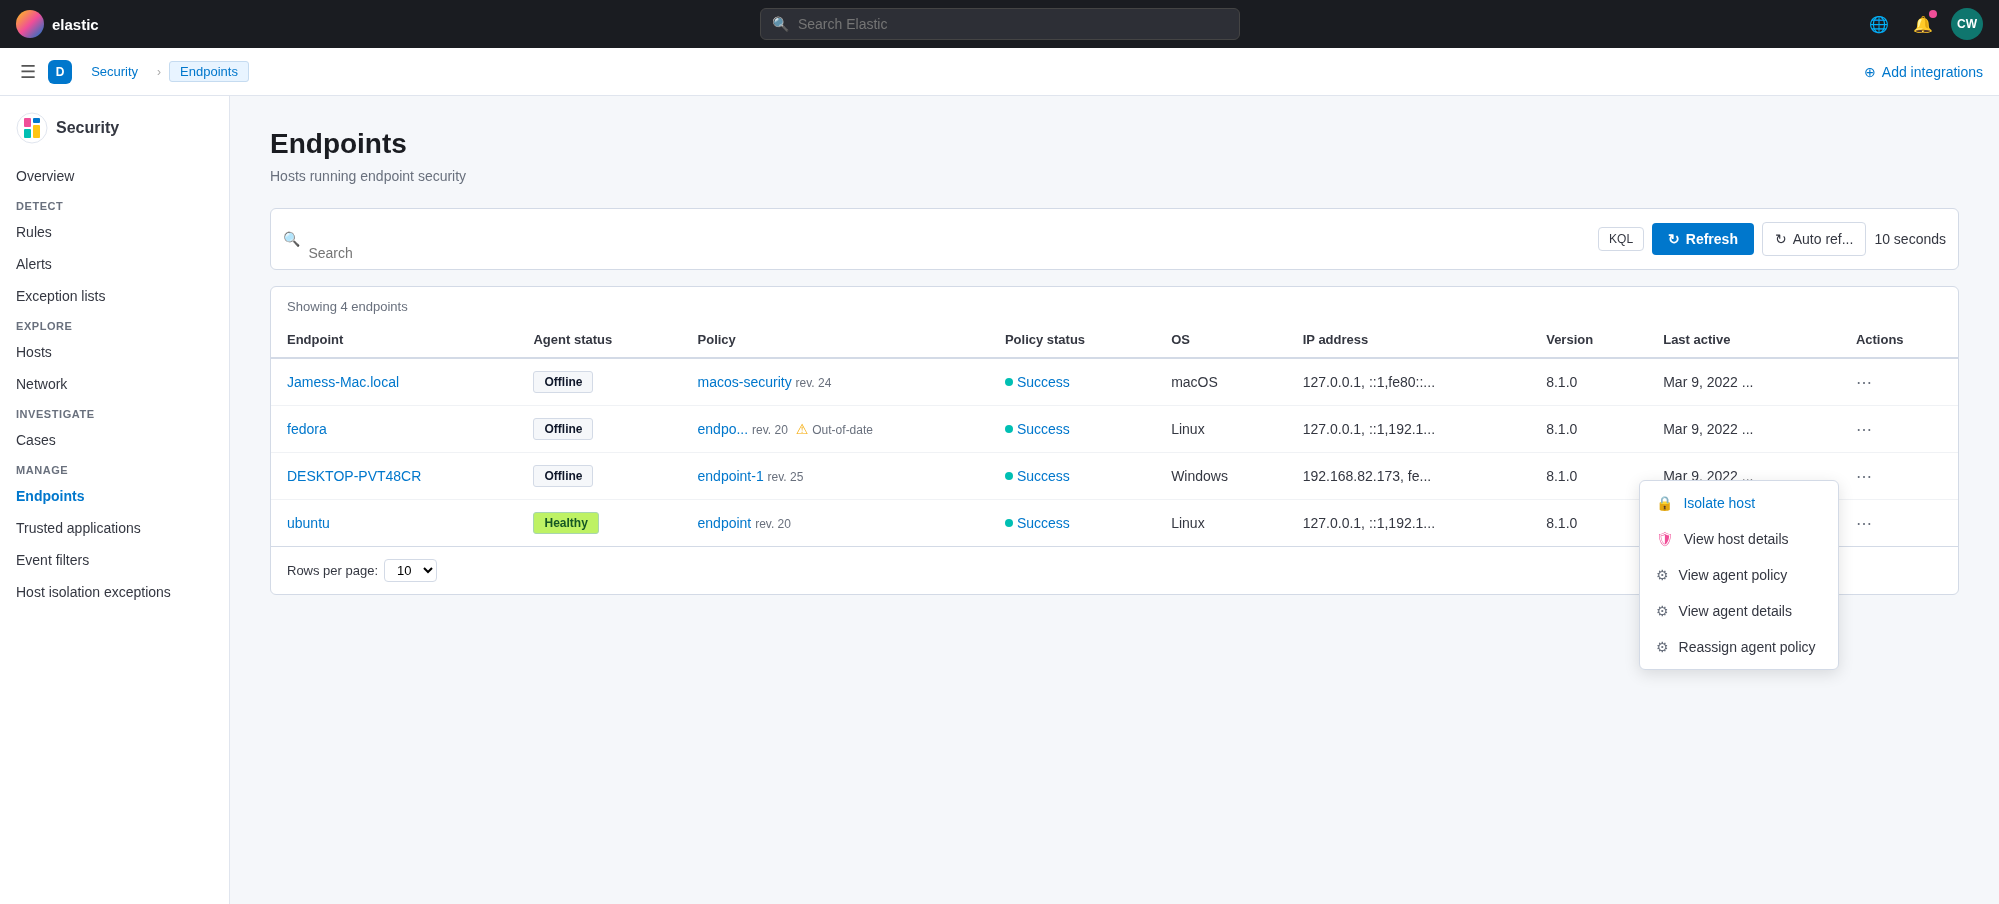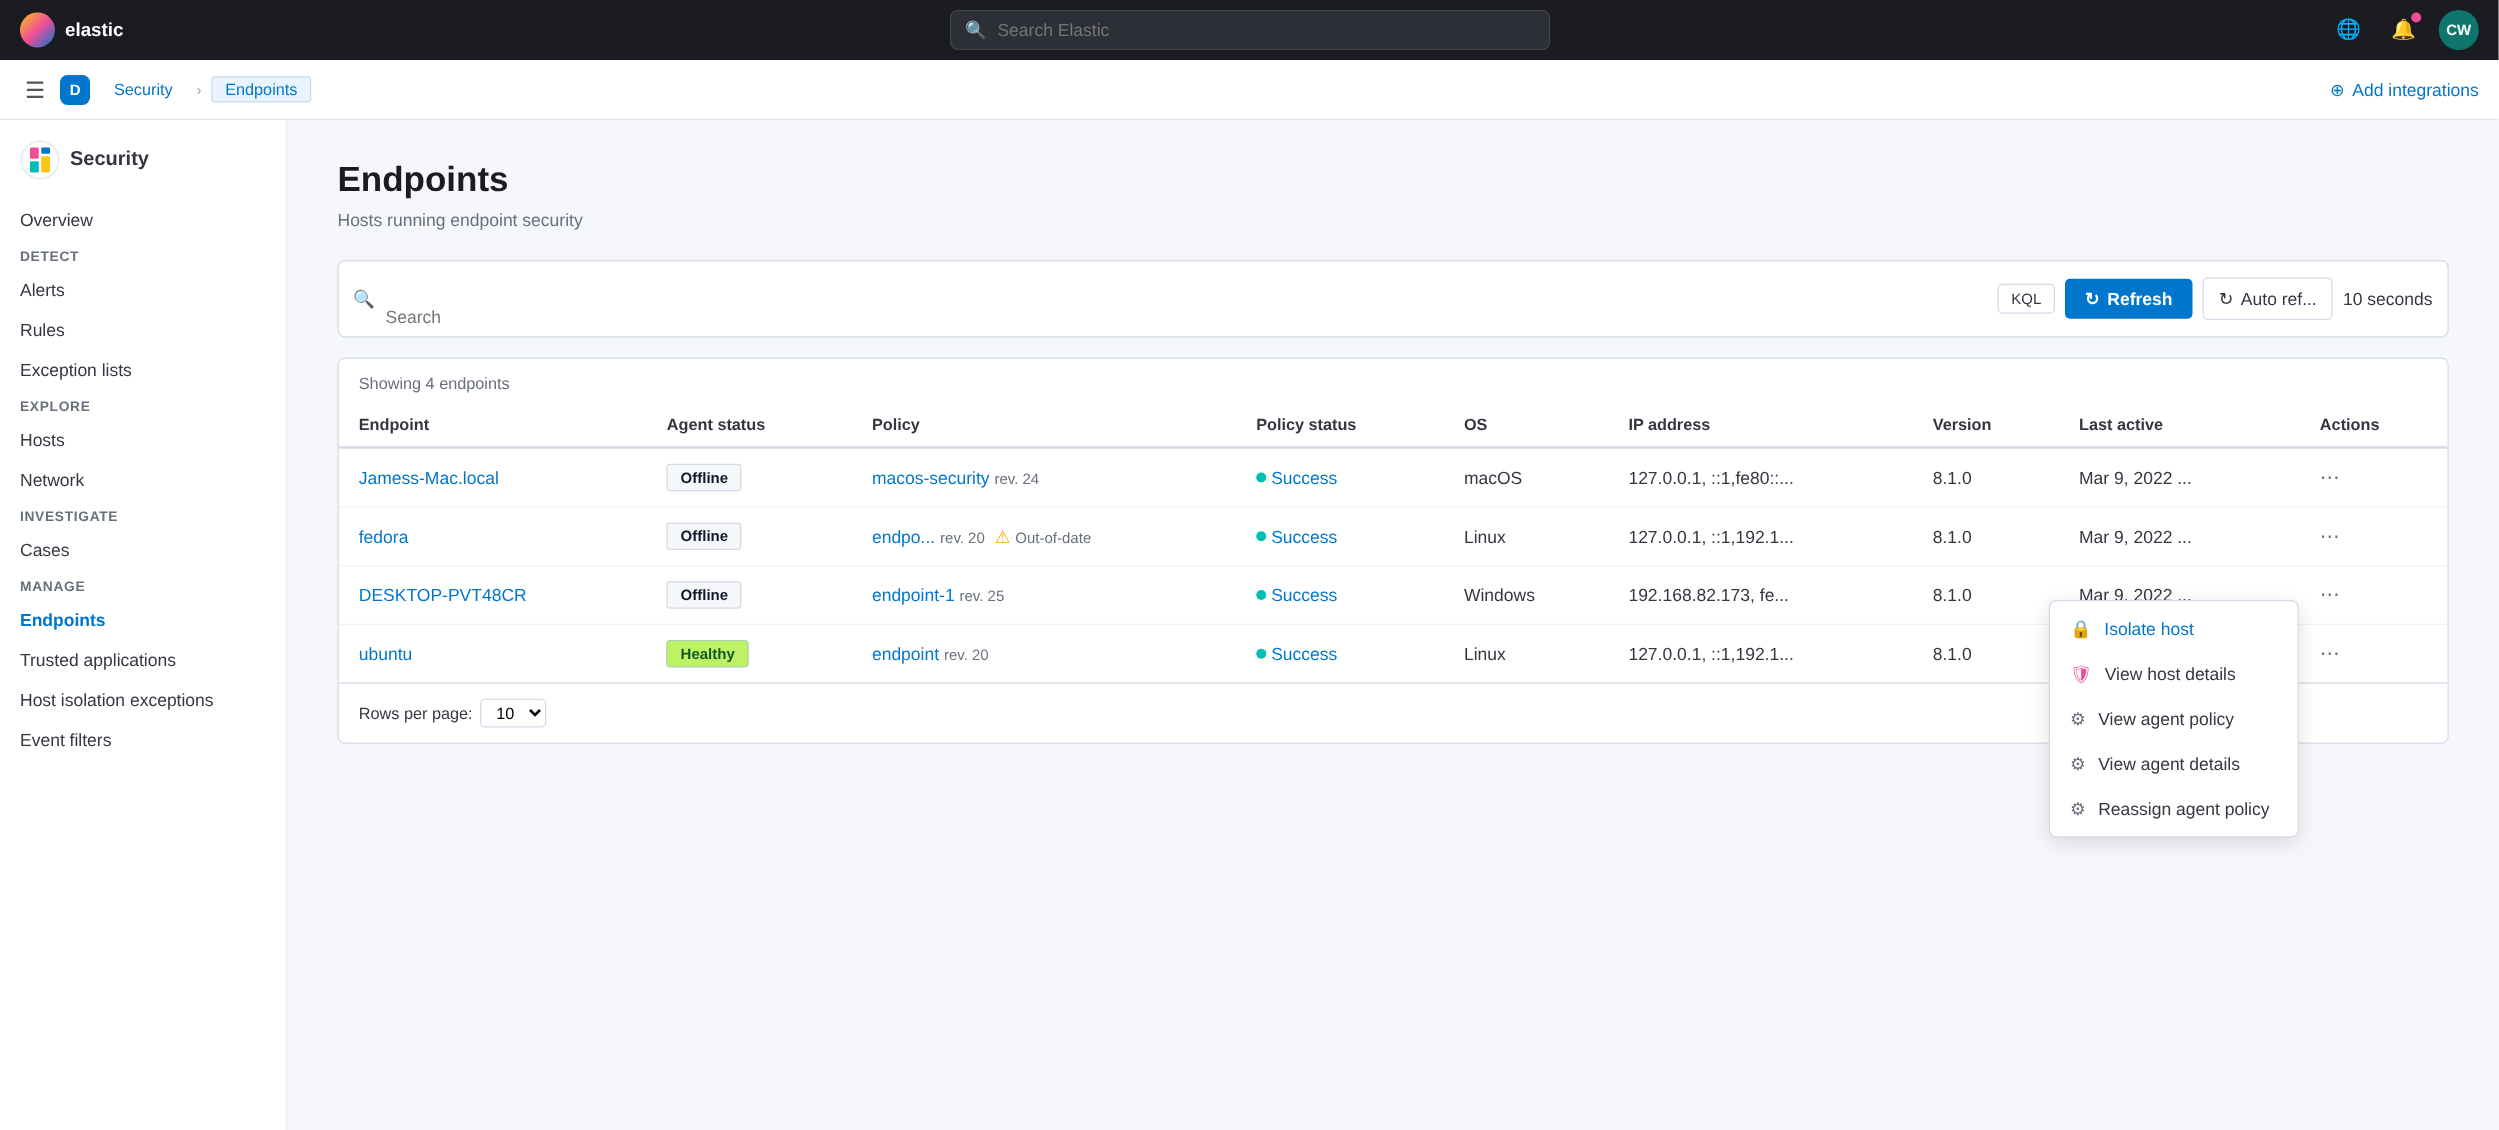"Alerts" div.sidebar-item { order: before "Rules" -> after "Rules" }
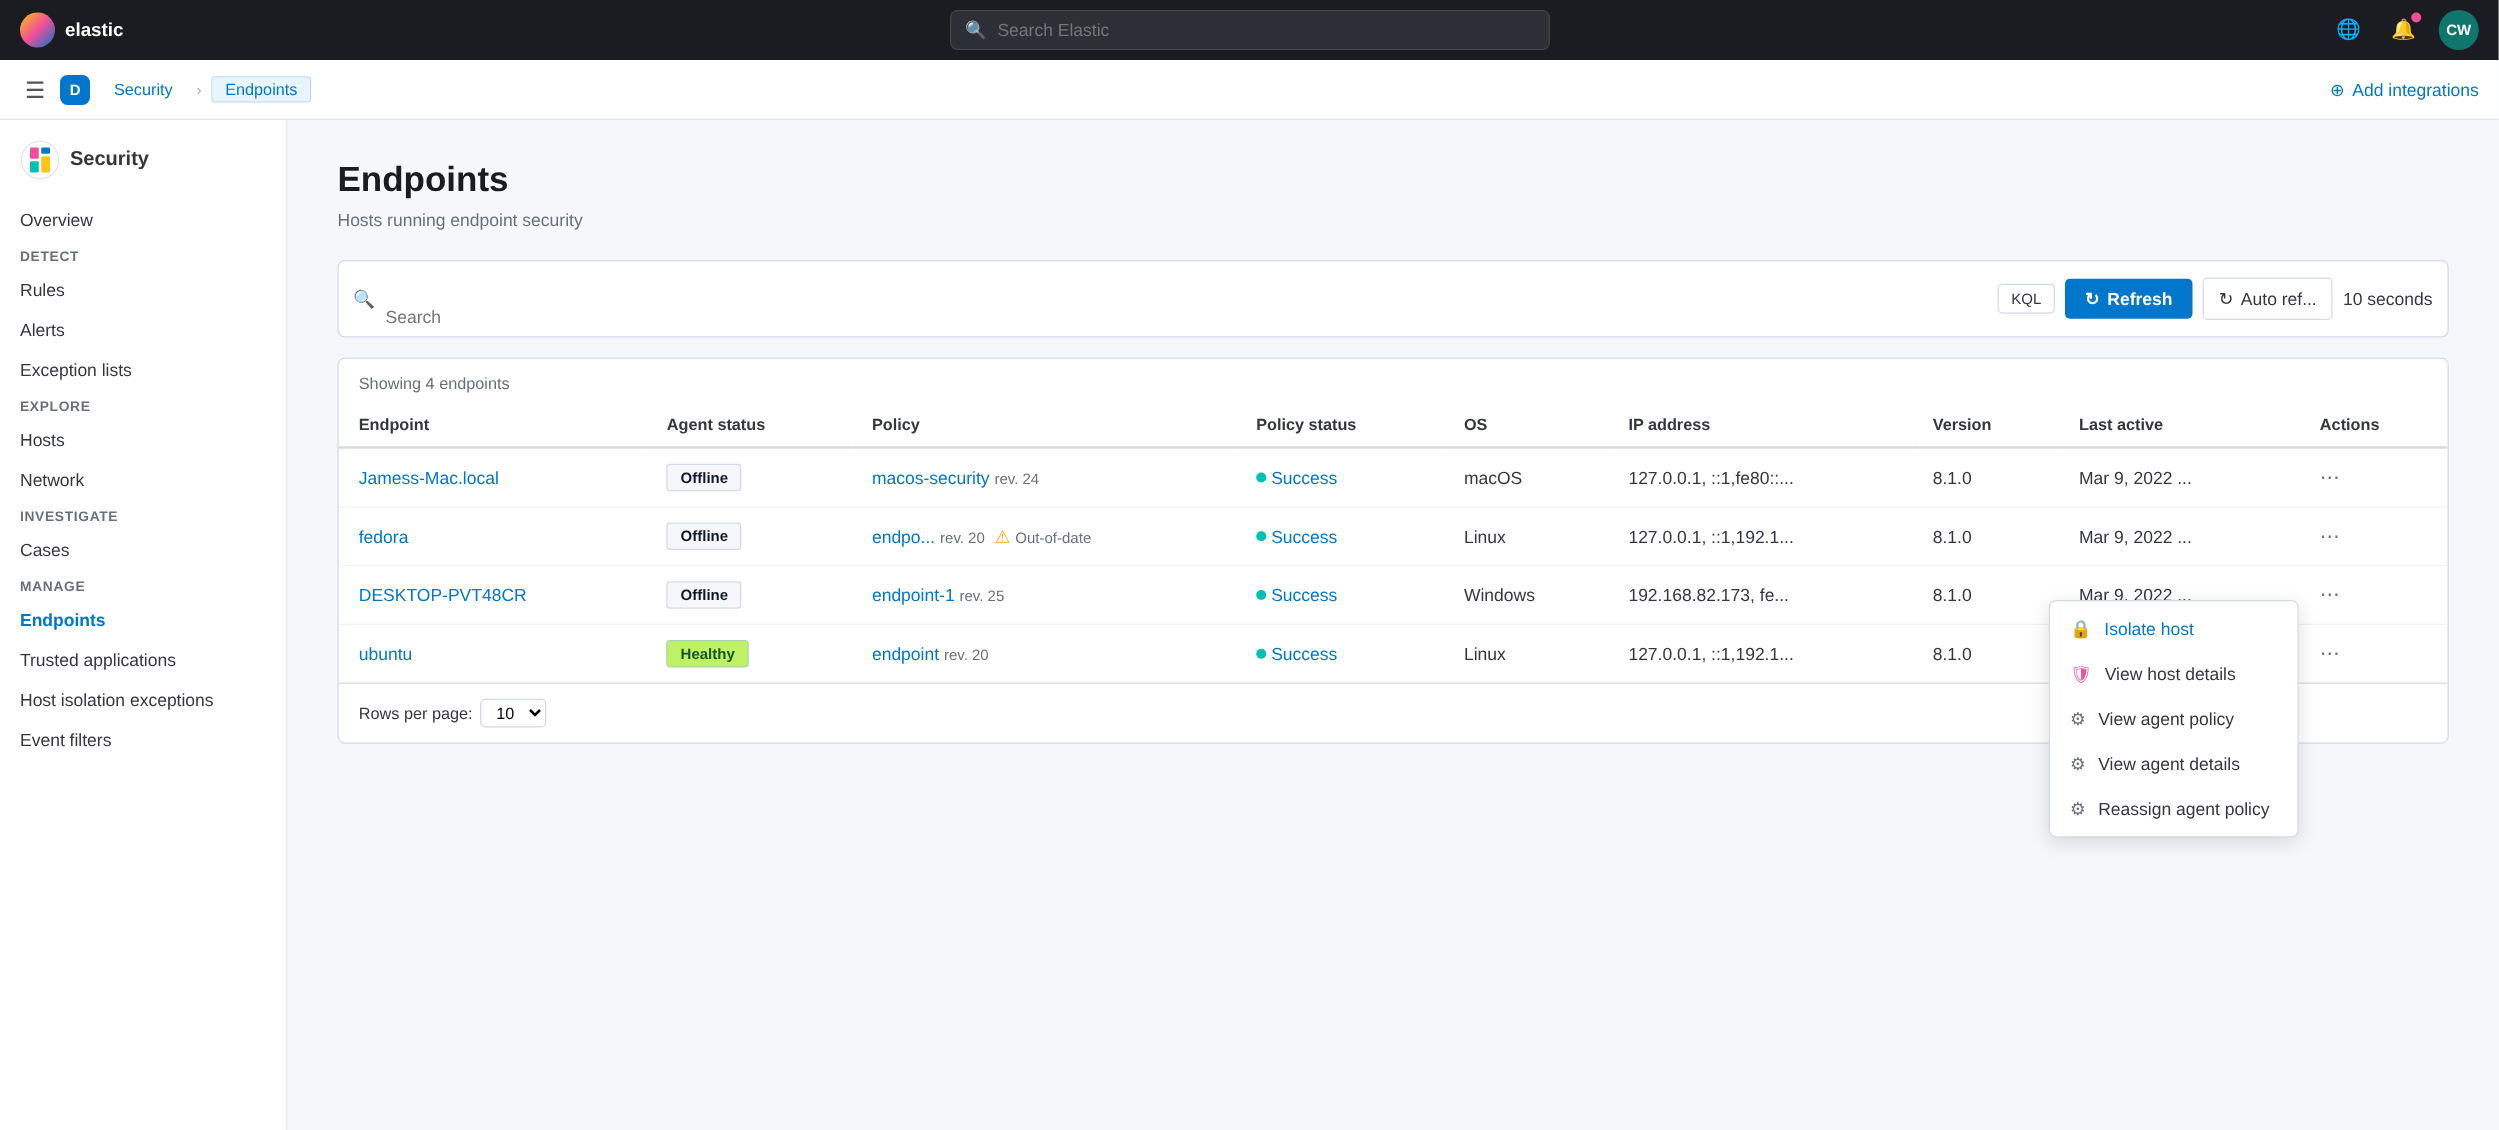"Host isolation exceptions" div.sidebar-item { order: before "Event filters" -> after "Event filters" }
